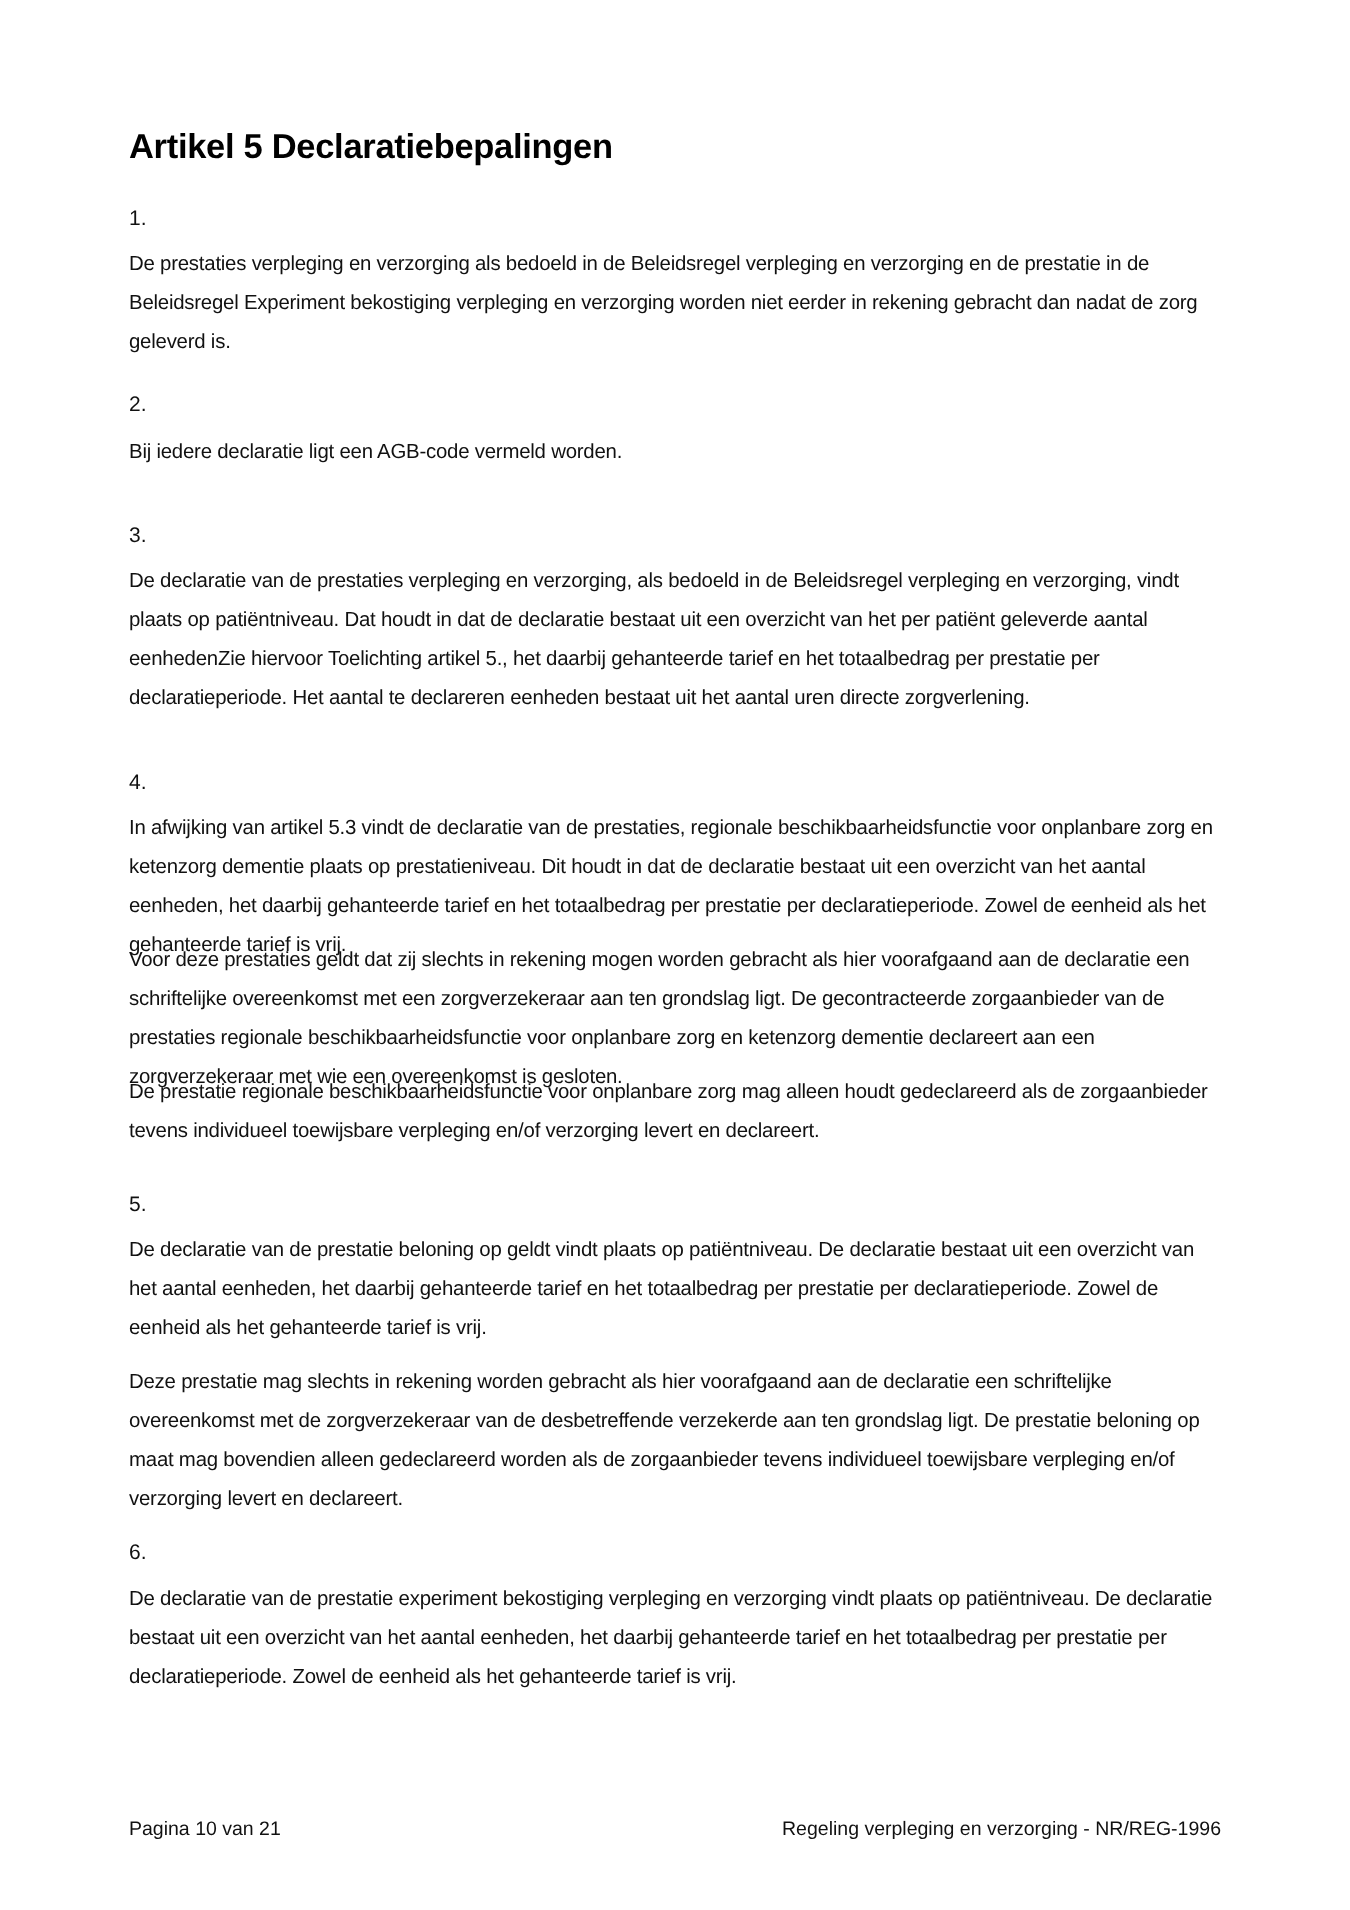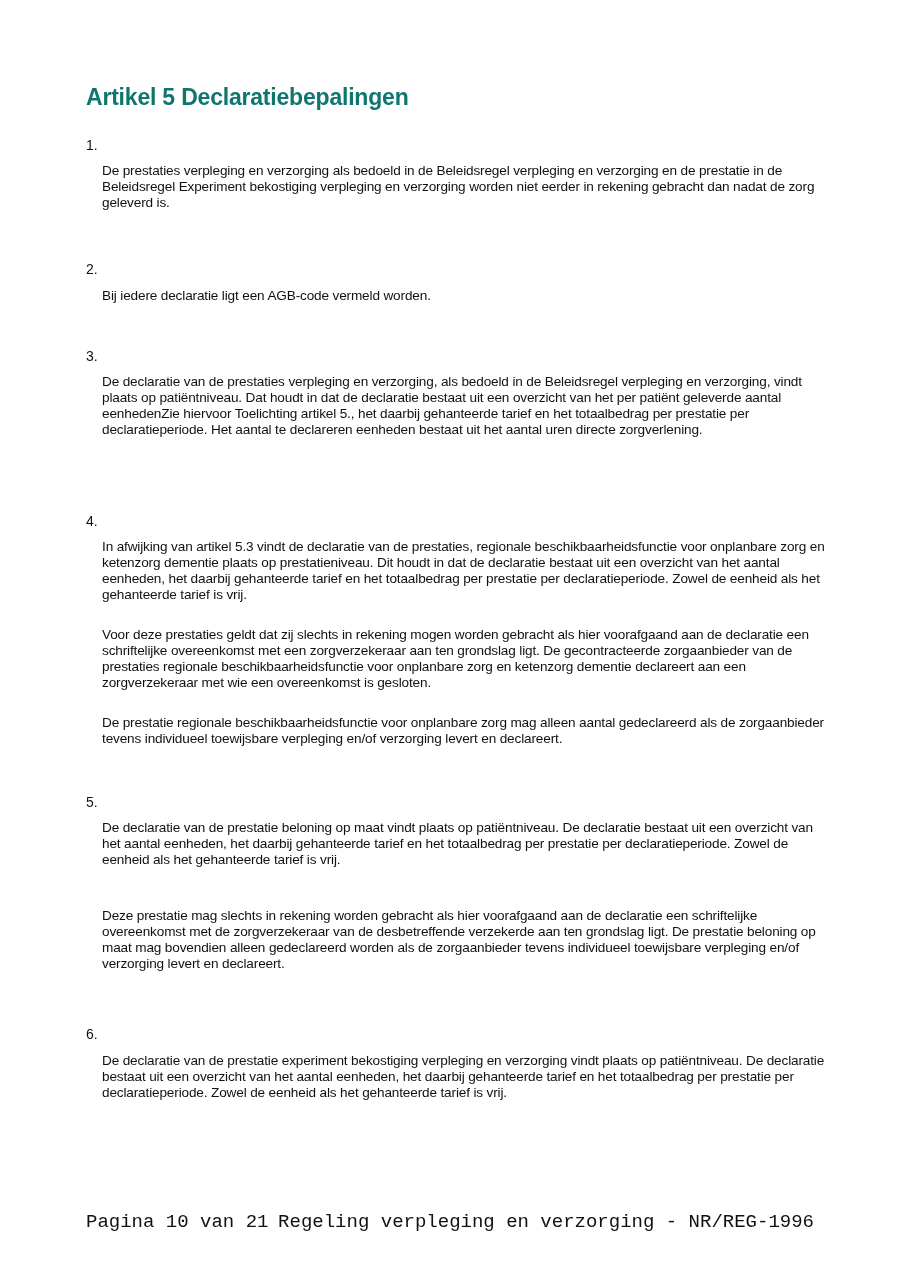"Artikel 5 Declaratiebepalingen" h1 { color: #0f766e -> #000000 }
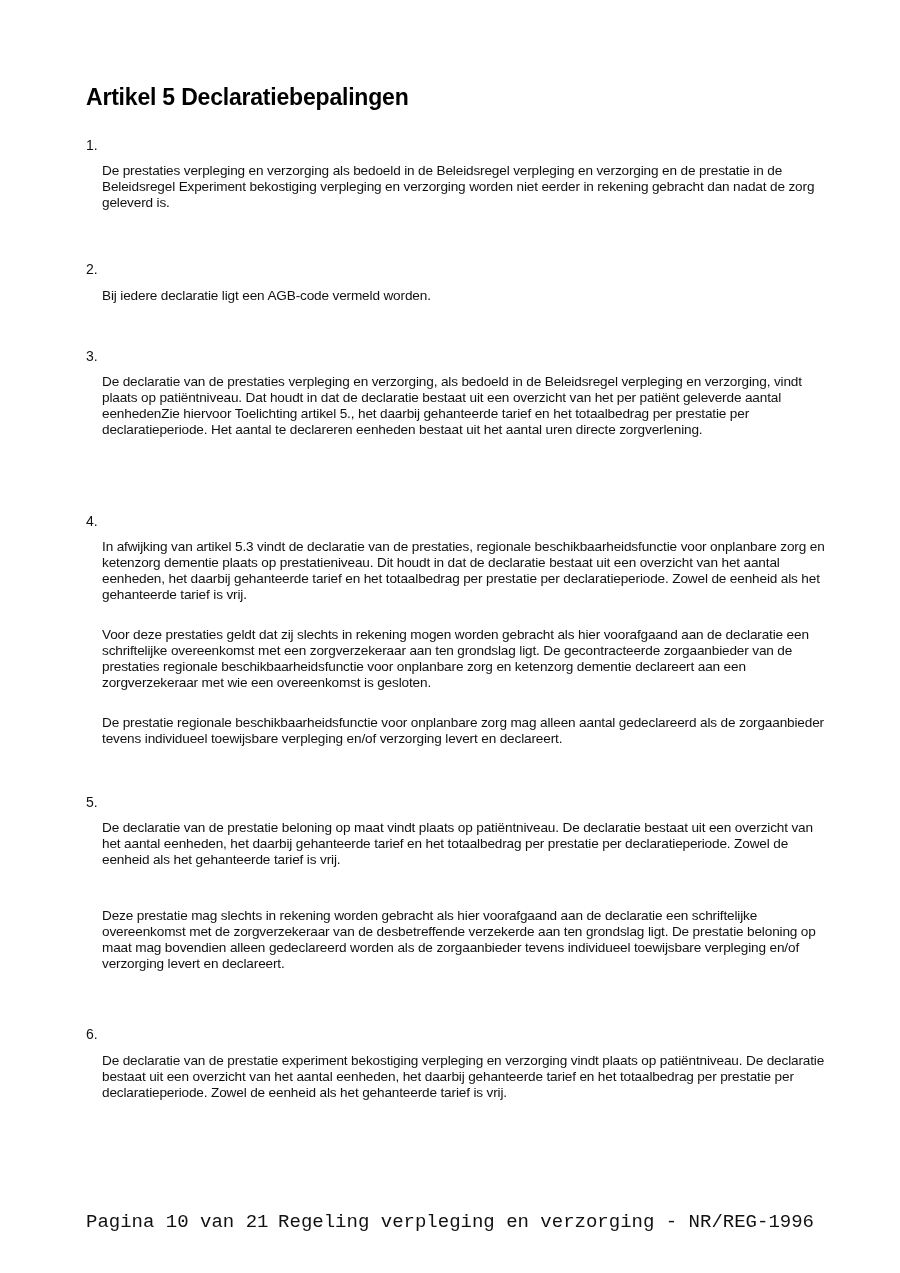"De prestaties verpleging en verzorging" .para { left: 16px -> 0; line-height: 16px -> 26px }
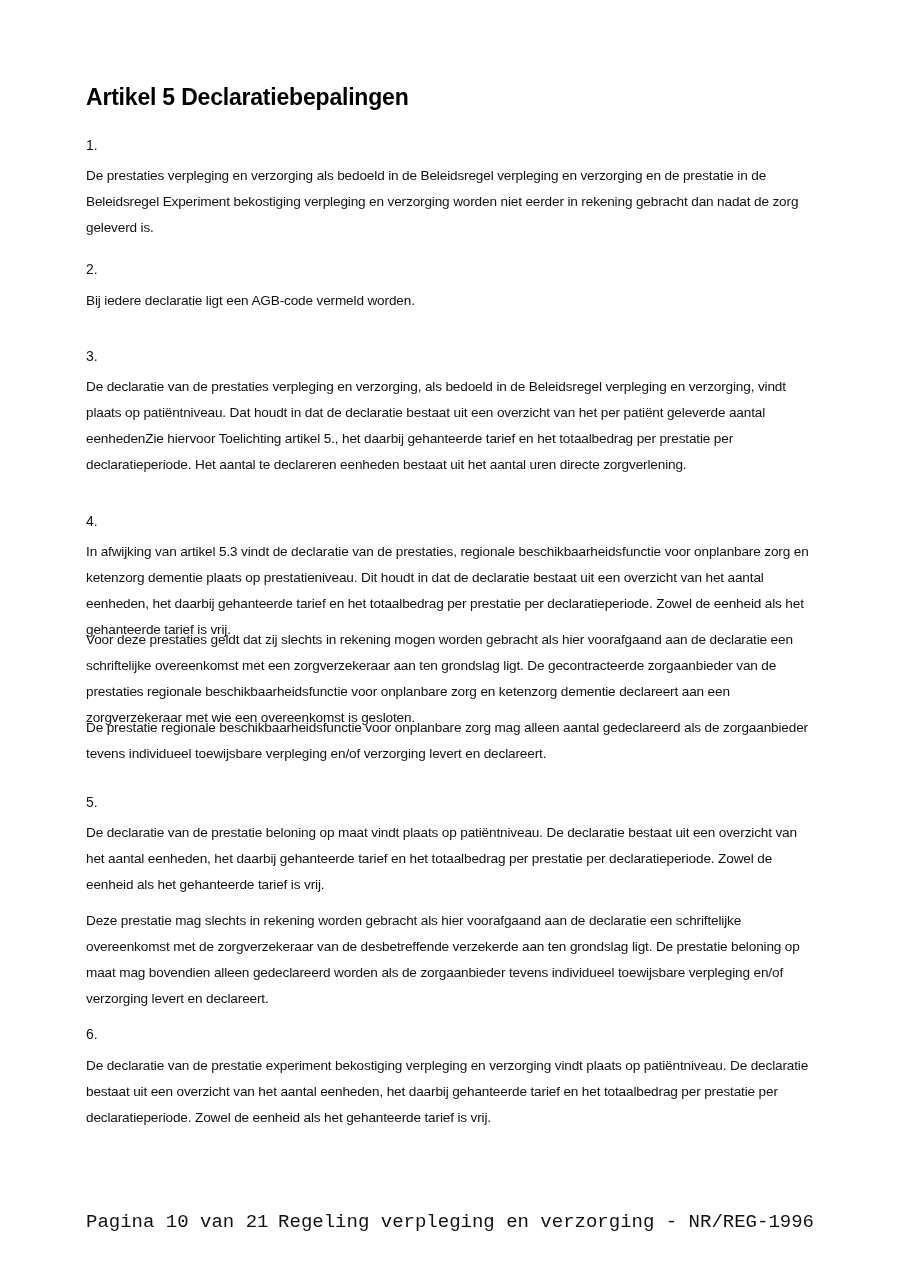"De prestatie regionale" p.para { text: aantal -> houdt }
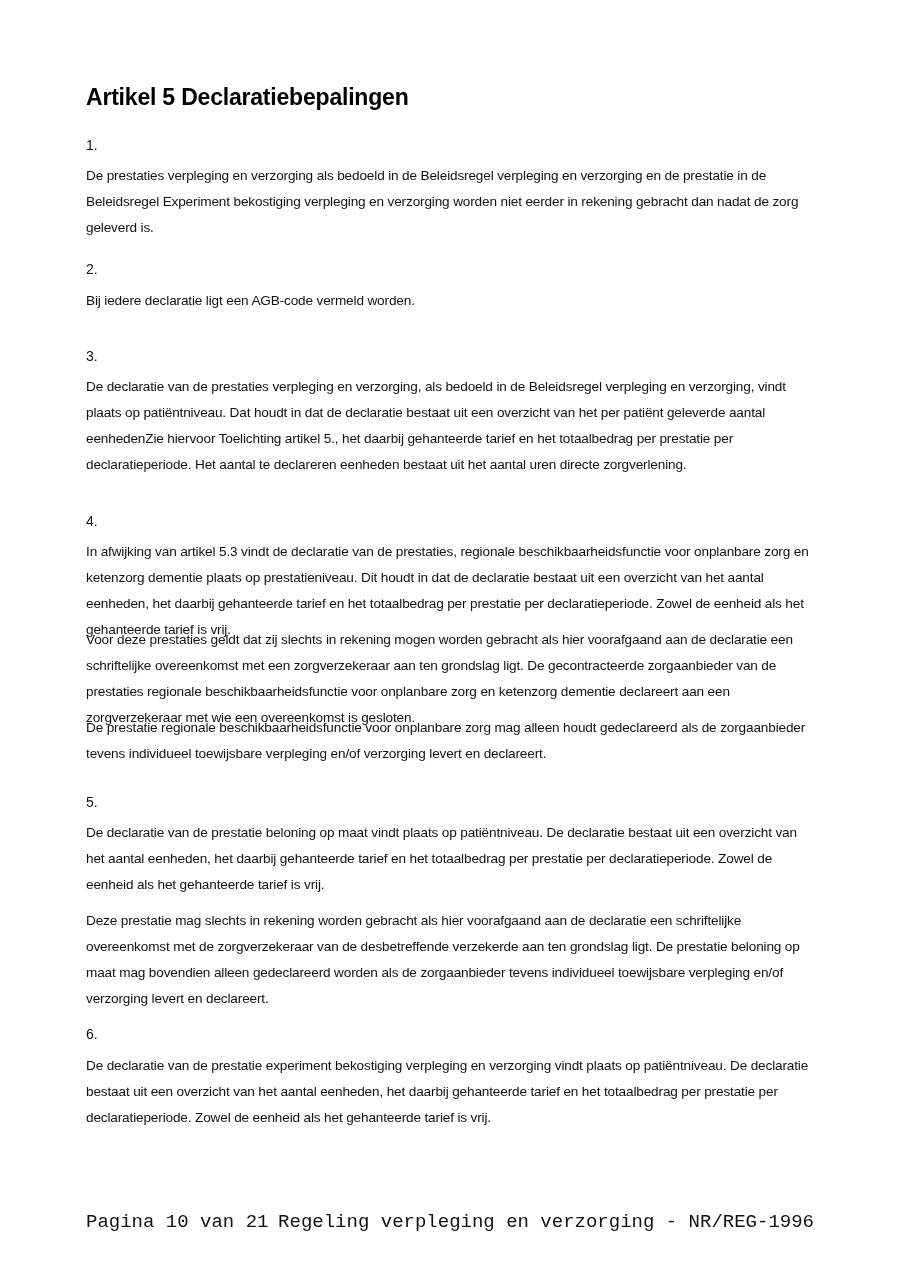"De declaratie van de prestatie beloning" p.para { text: maat -> geldt }
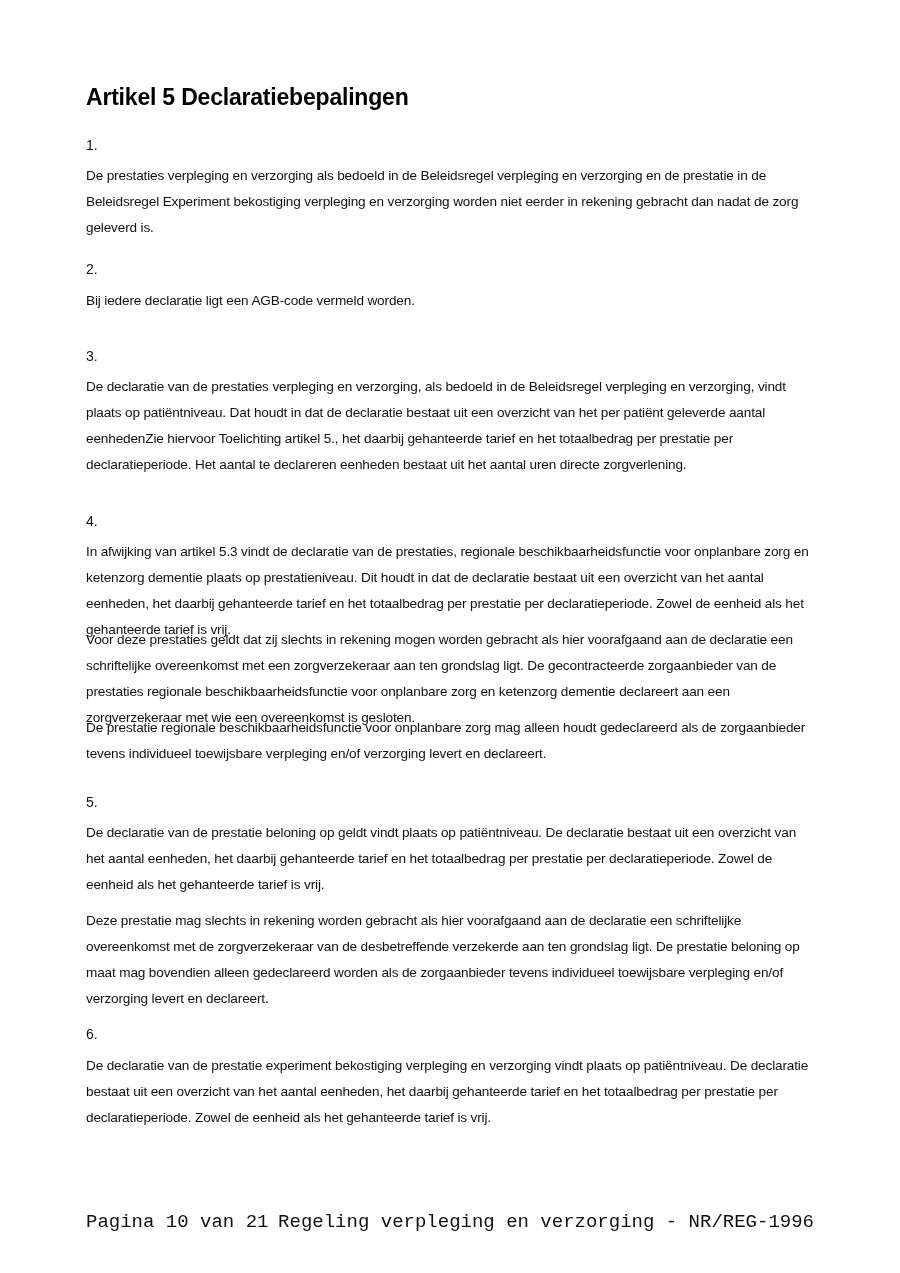"Pagina 10 van 21" .footer { font-family: Liberation Mono, monospace -> none; font-size: 19px -> 13px }
